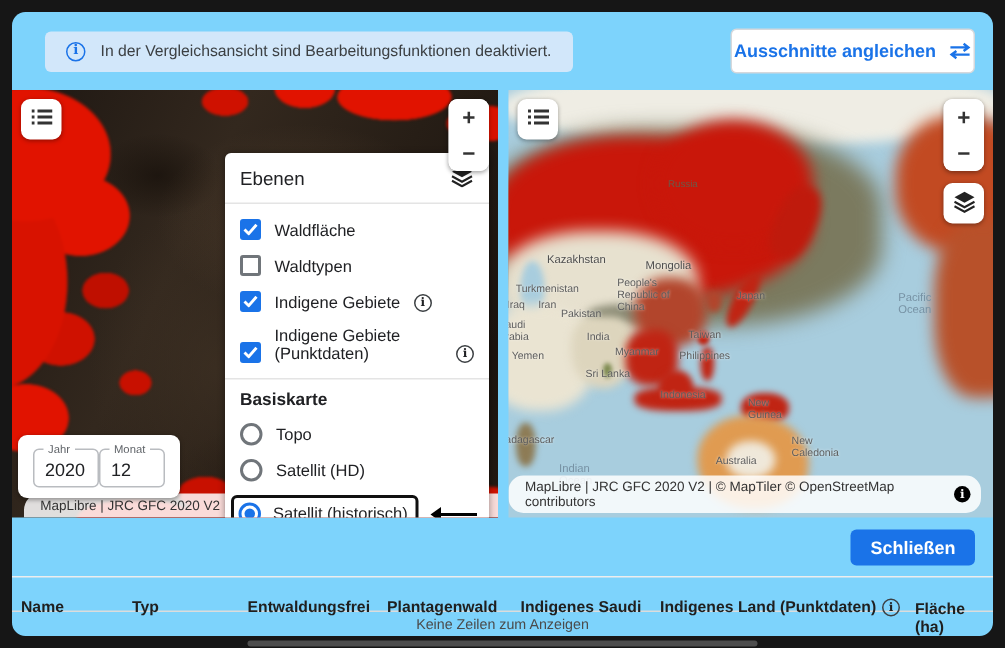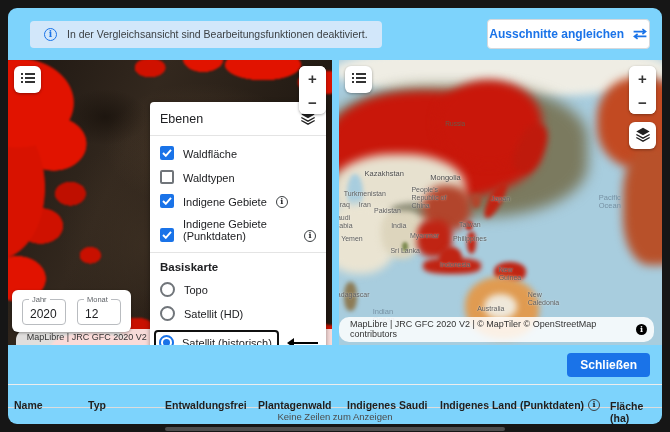"Jahr" .date-card { gap: 11px -> none }
